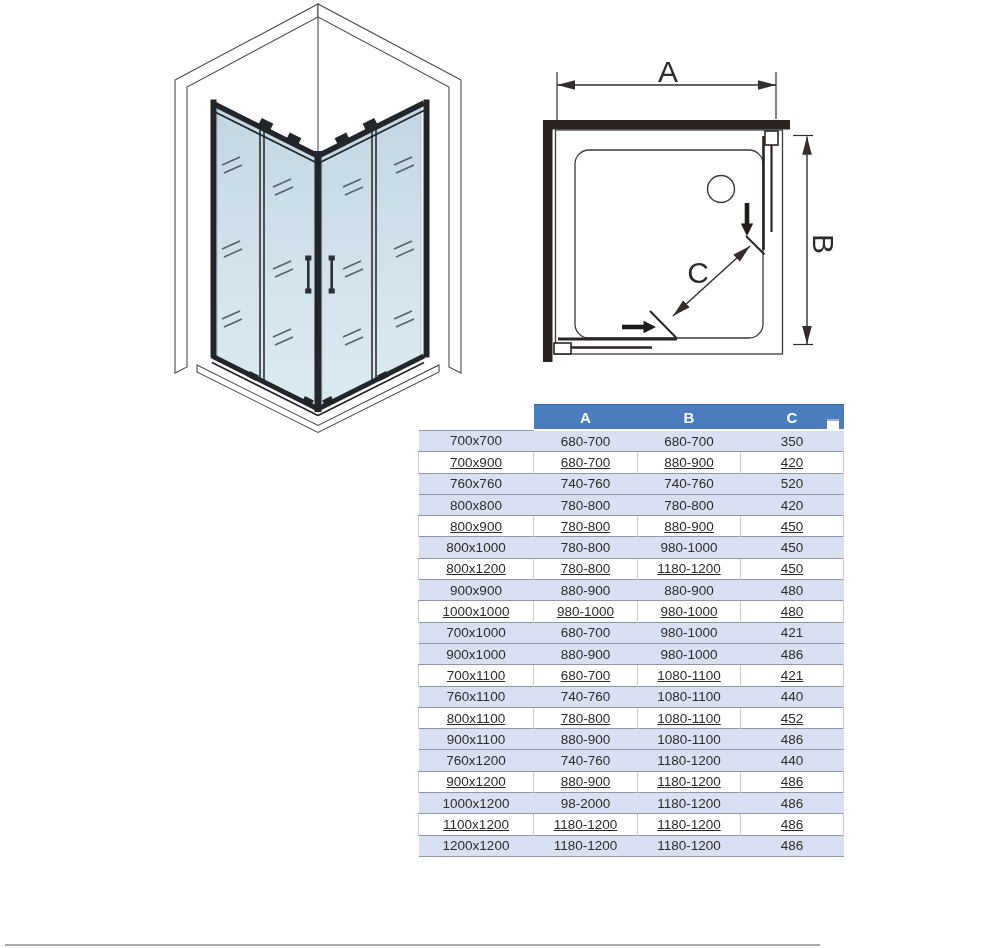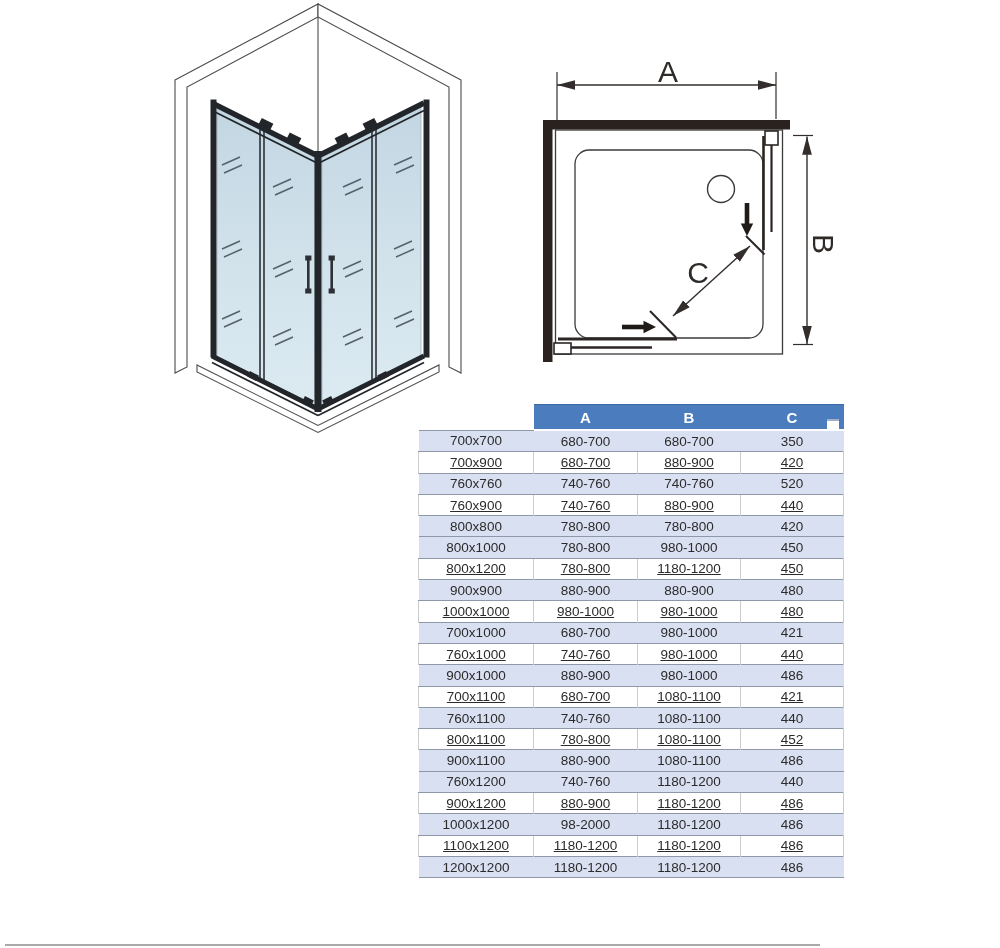"760x900" tr.plain { html: <tr> <td>760x900</td> <td>740-760</td> <td>880-900</td> <td>440</td> </tr> -> none }
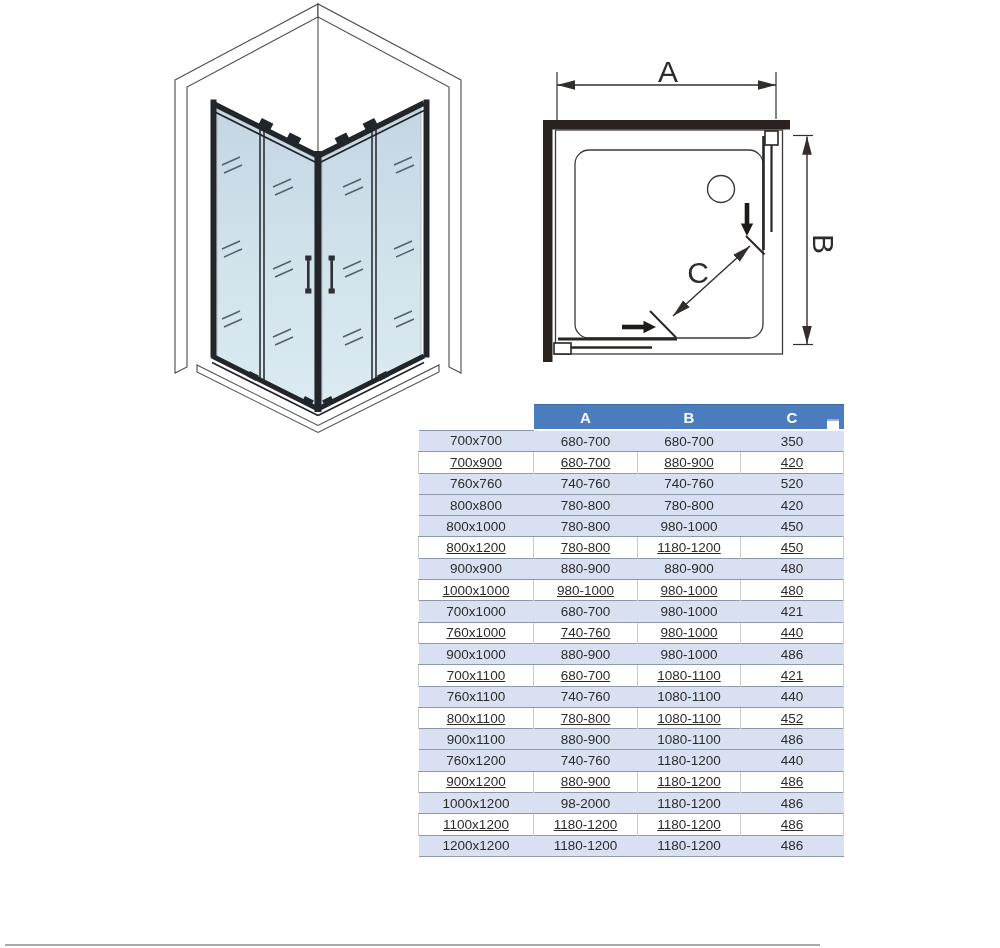"800x900" tr.plain { html: none -> <tr> <td>800x900</td> <td>780-800</td> <td>880-900</td> <td>450</td> </tr> }
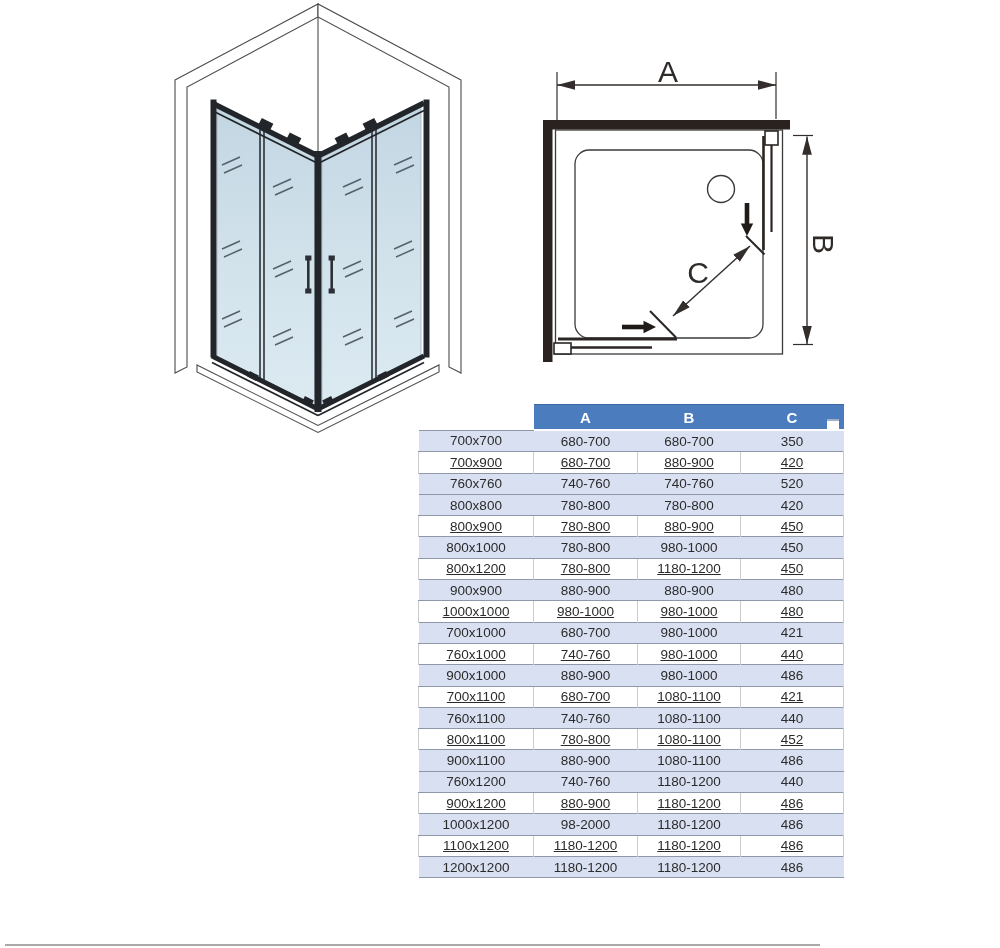"760x1000" tr.plain { html: <tr> <td>760x1000</td> <td>740-760</td> <td>980-1000</td> <td>440</td> </tr> -> none }
